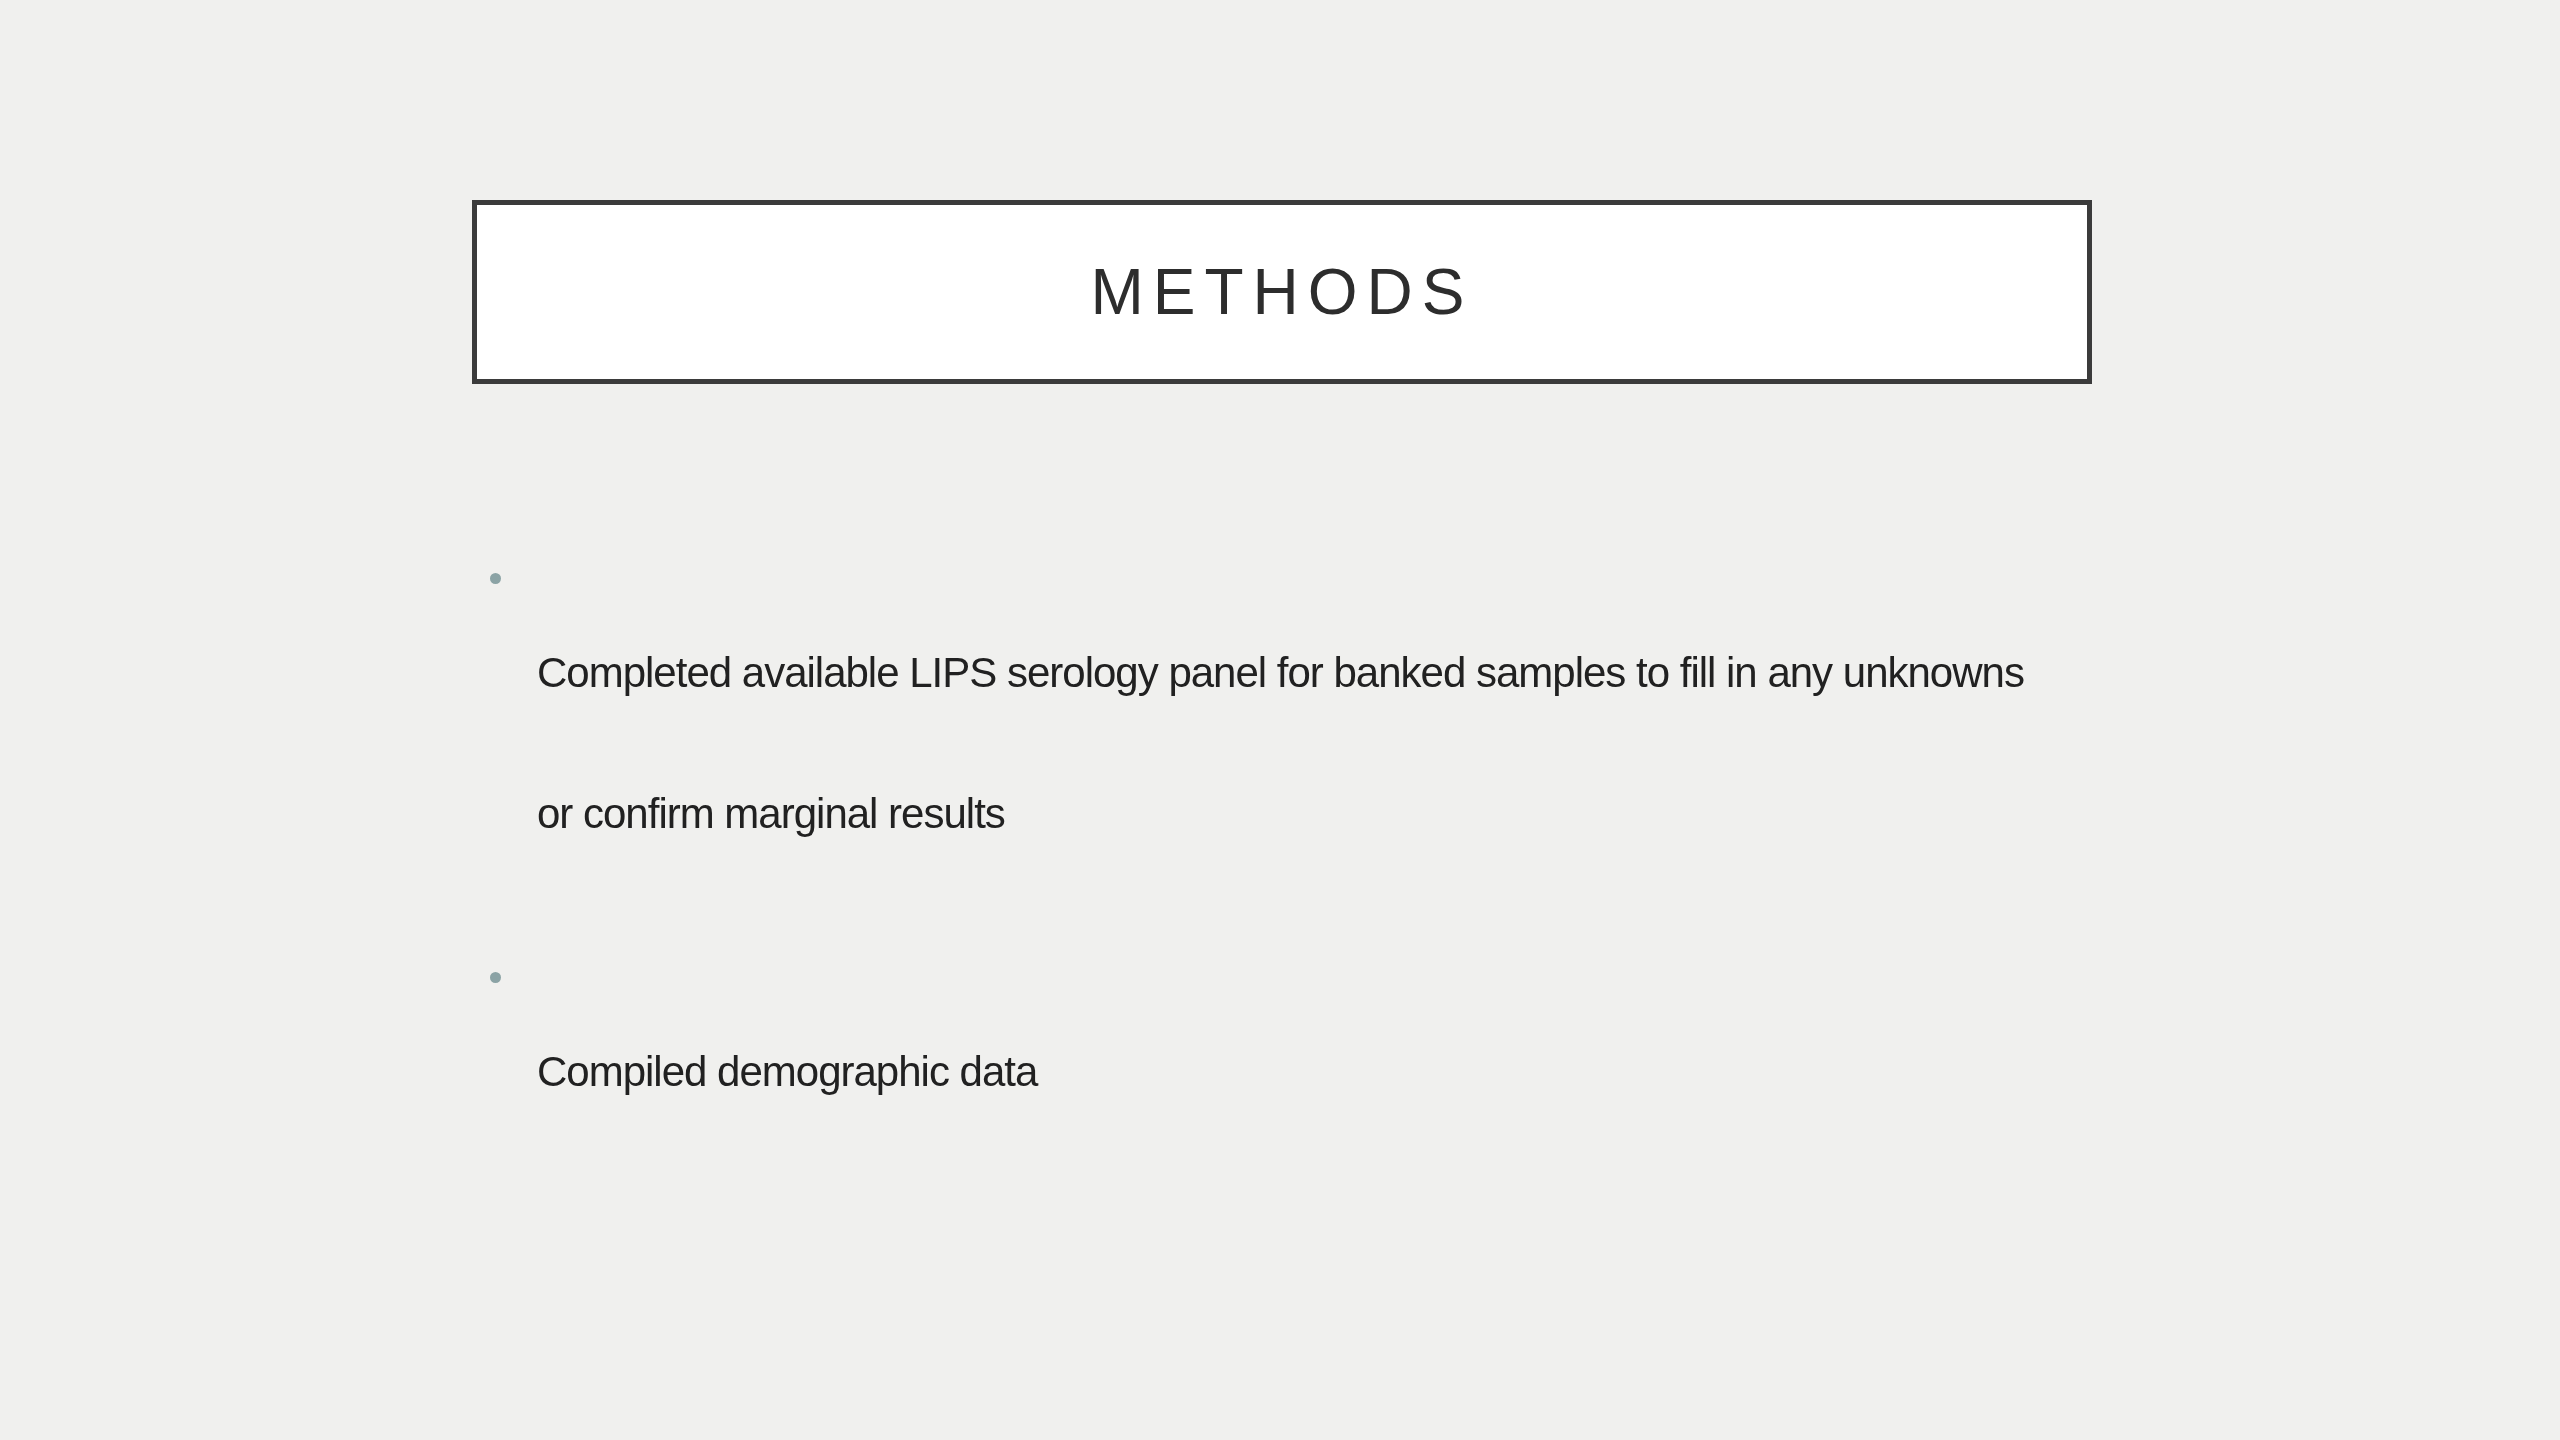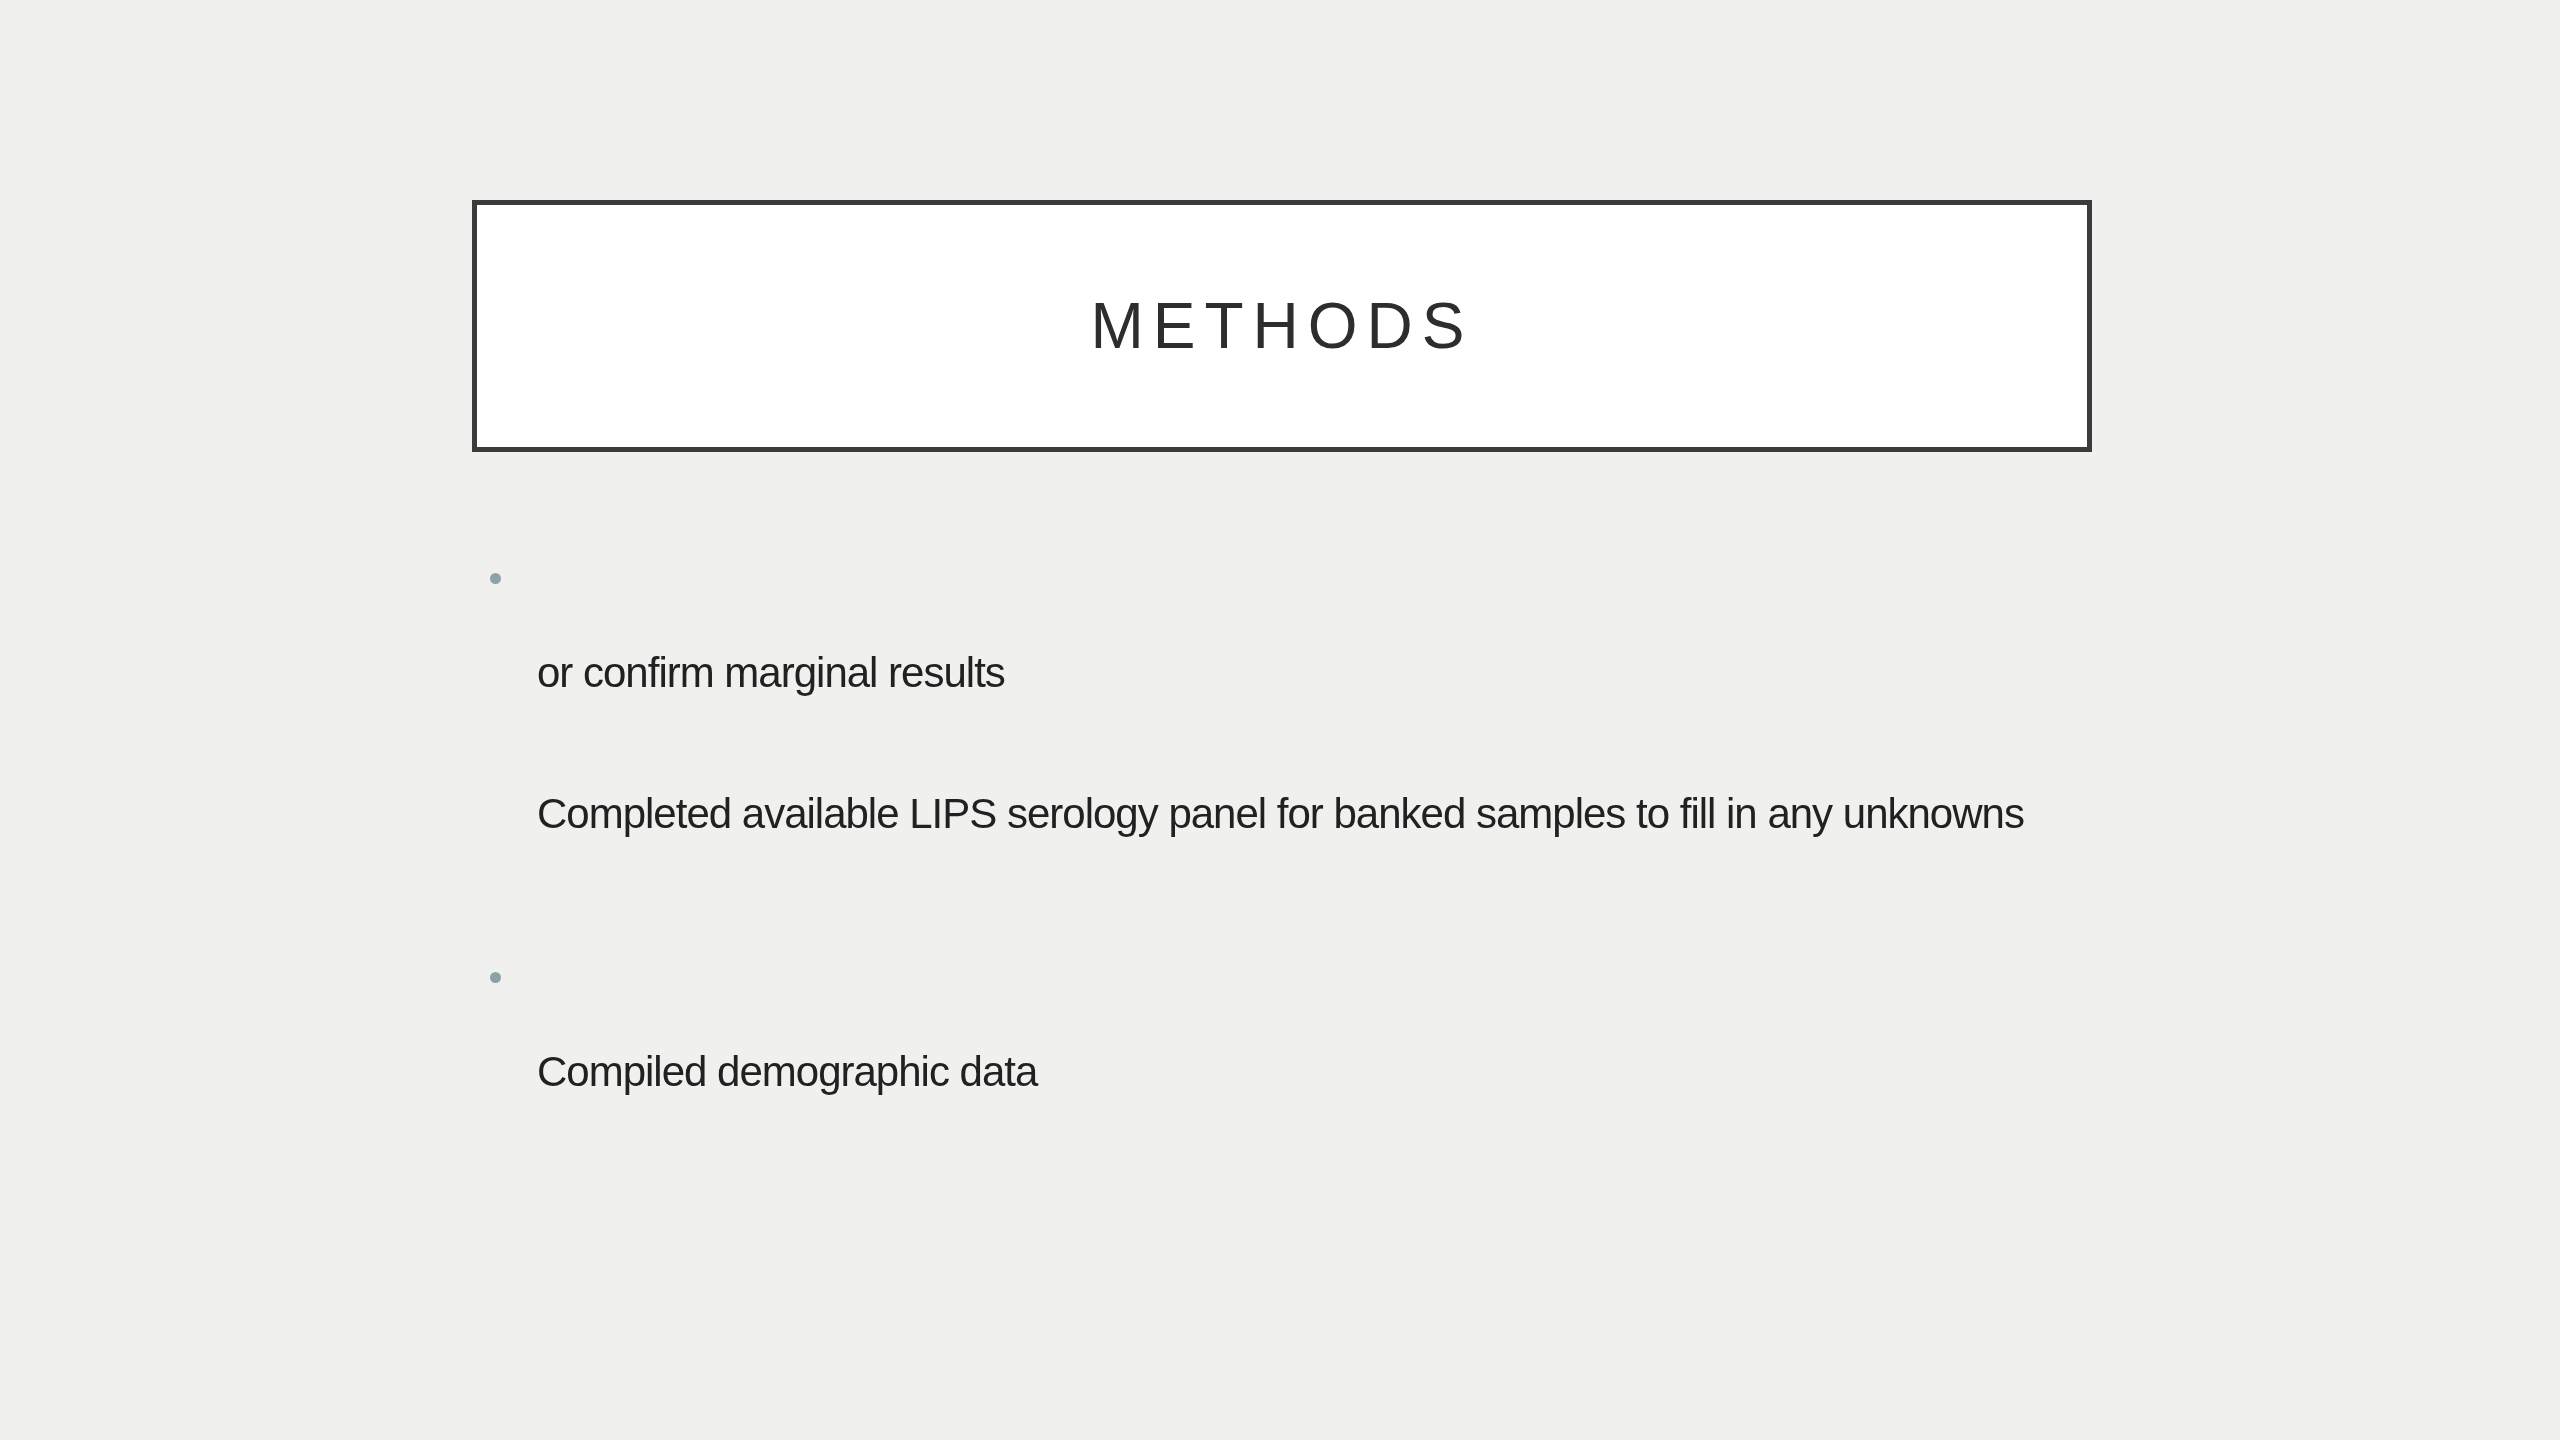"METHODS" .title-box { height: 252px -> 184px }
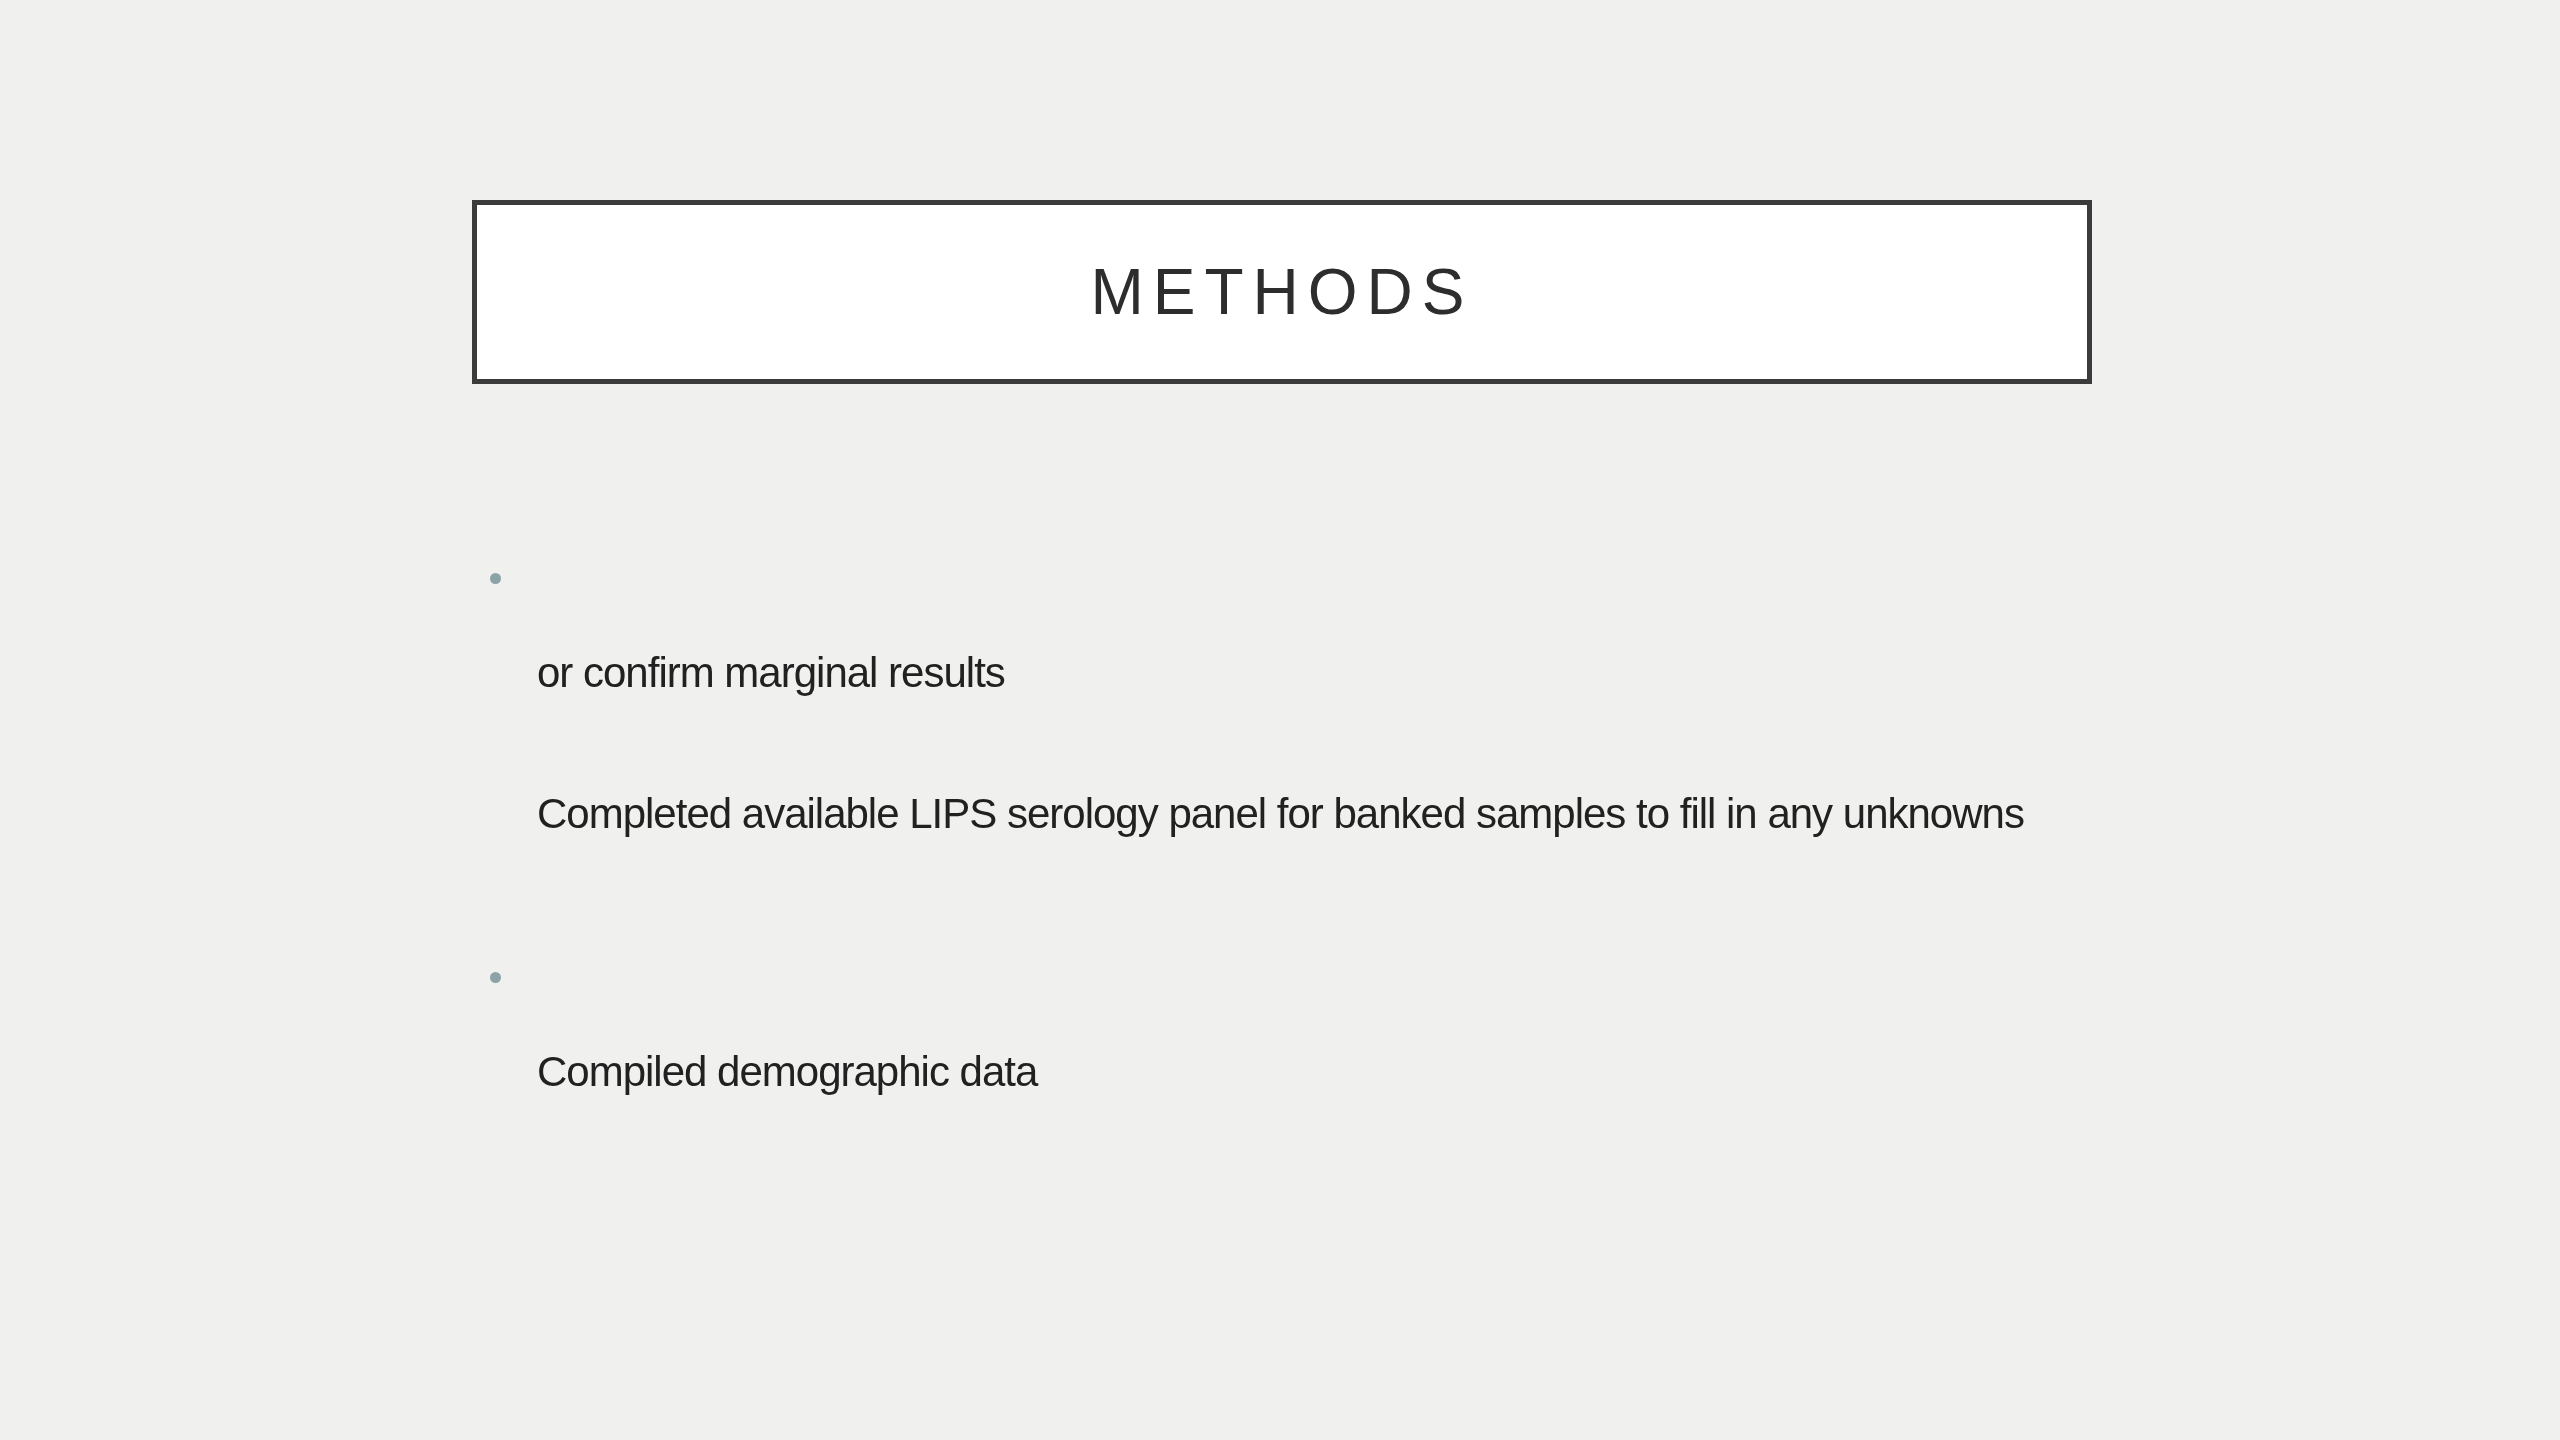"or confirm marginal results" div { order: before "Completed available LIPS serology panel" -> after "Completed available LIPS serology panel" }
